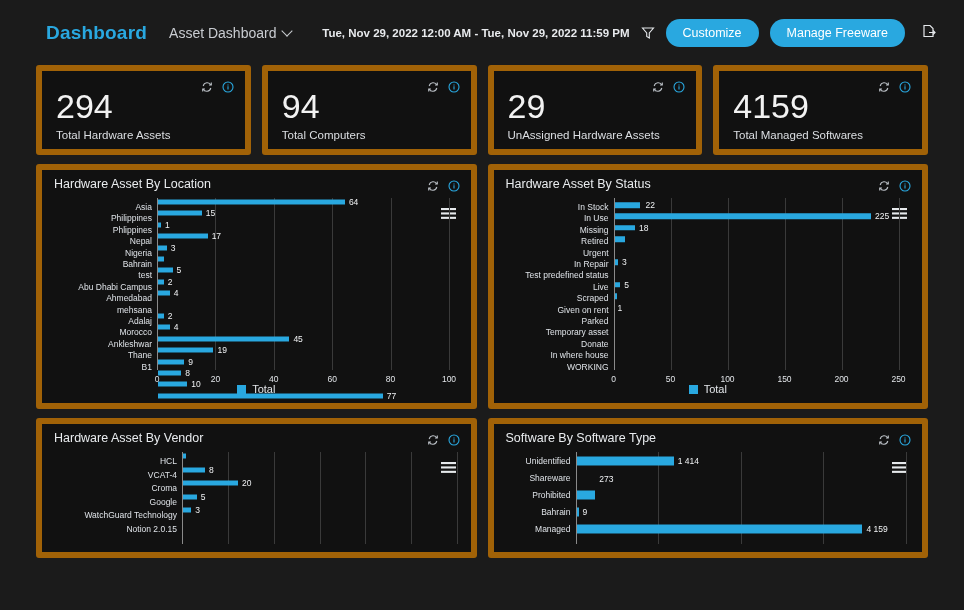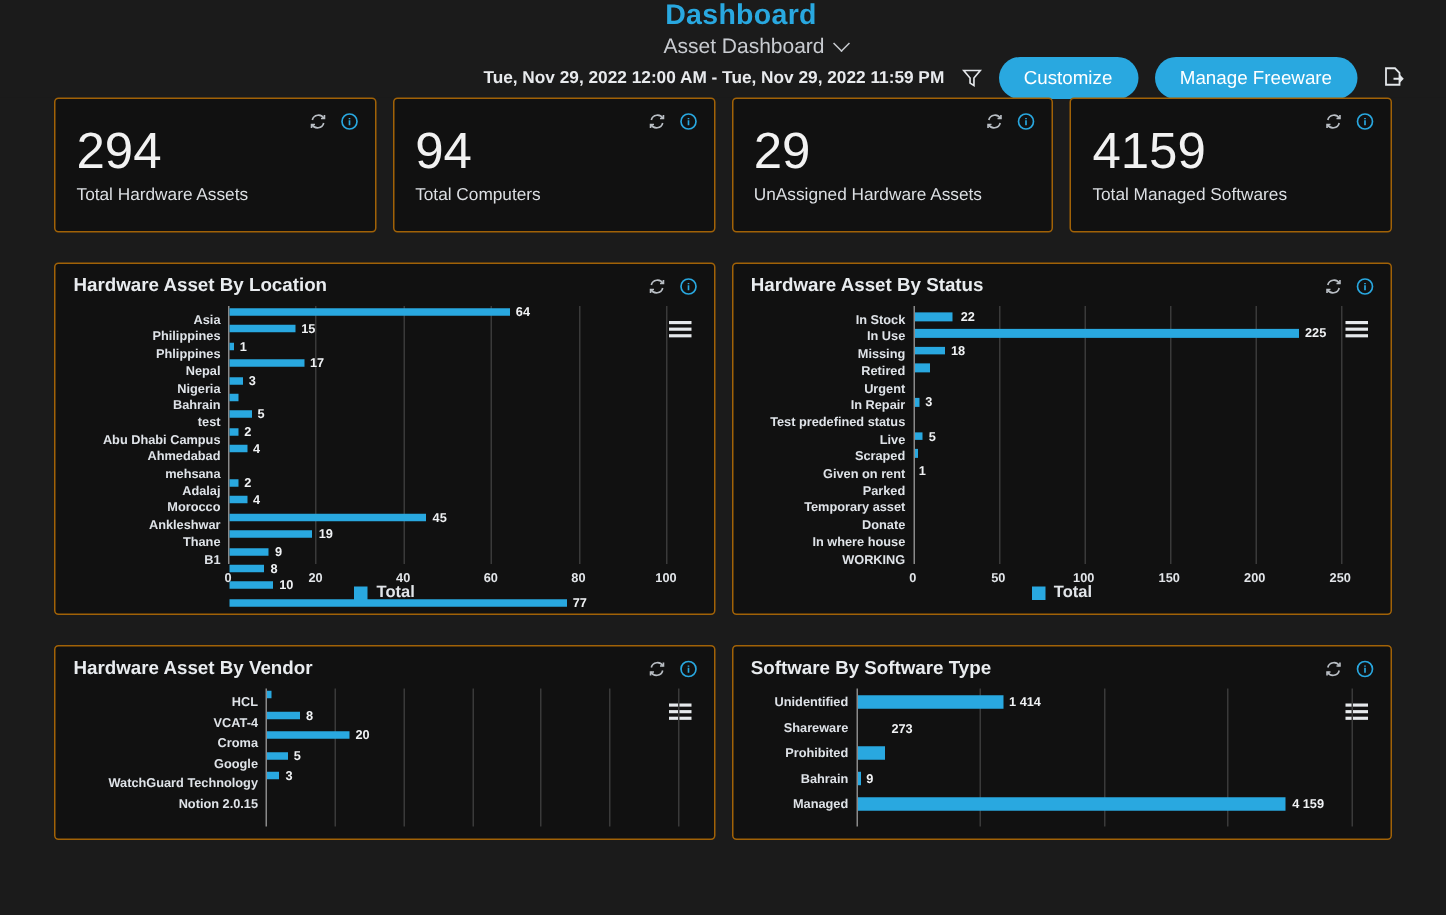"Dashboard" .header { flex-direction: column -> none }
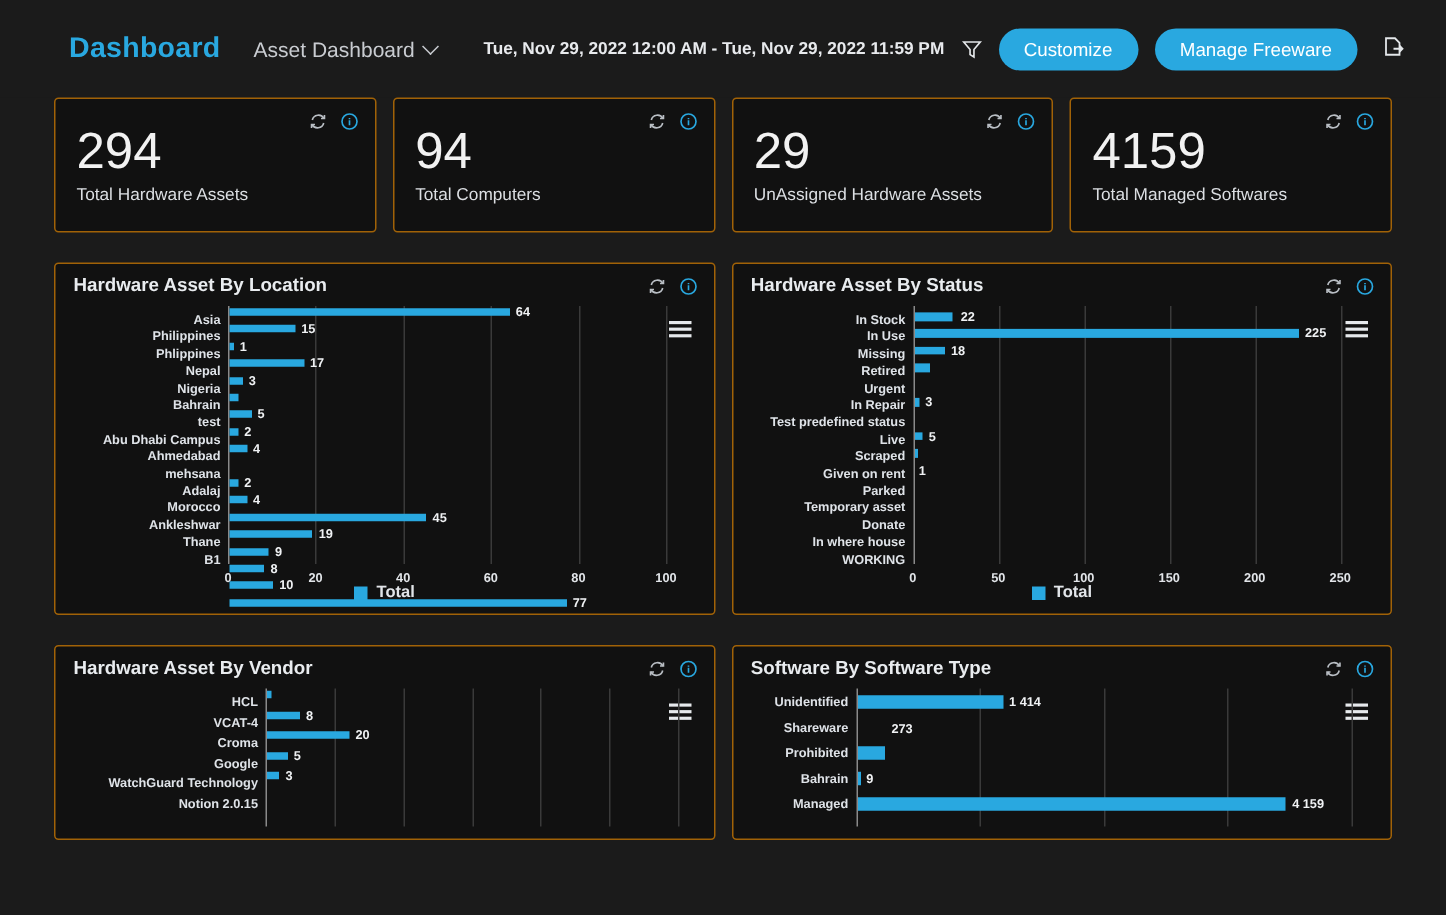"294" .card { border: 1px solid #a16207 -> 6px solid #a16207 }
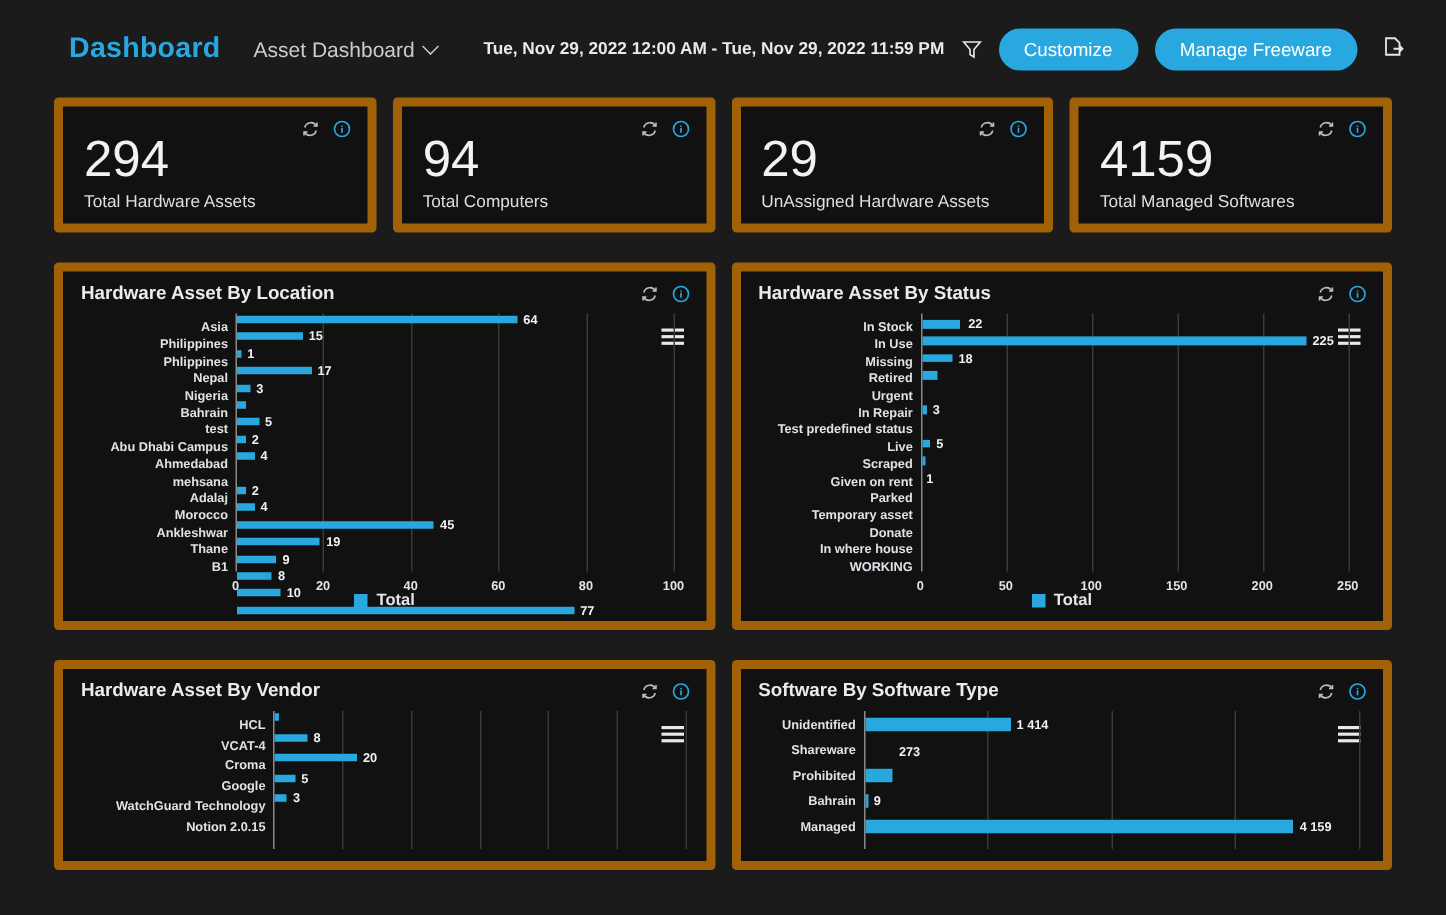"Hardware Asset By Location" .panel-row { font-weight: bold -> none; margin-top: 20px -> 9px }
